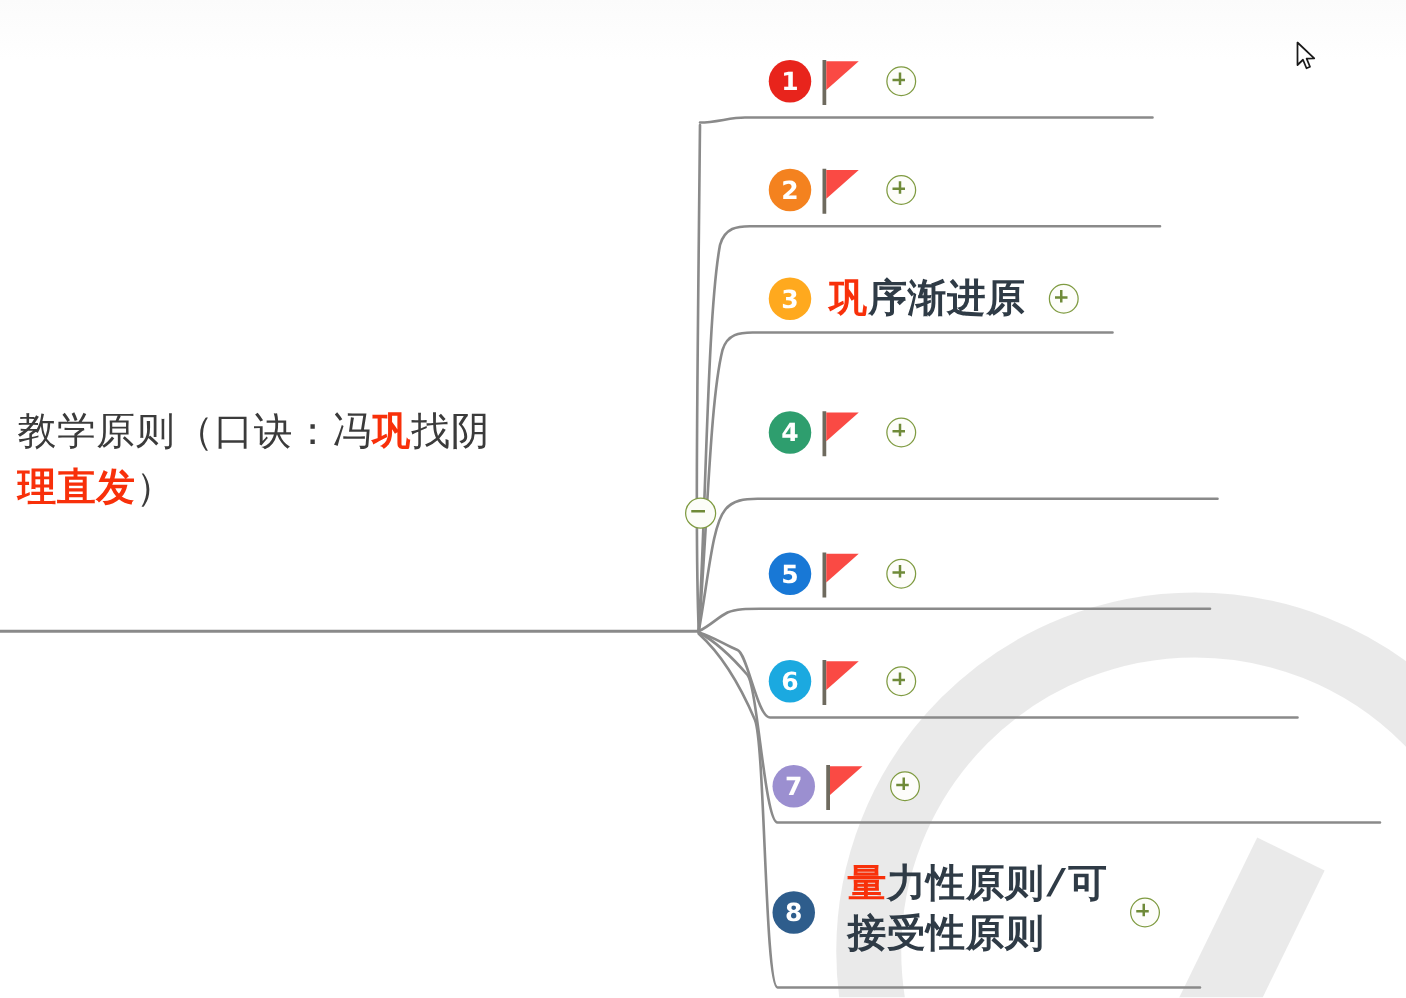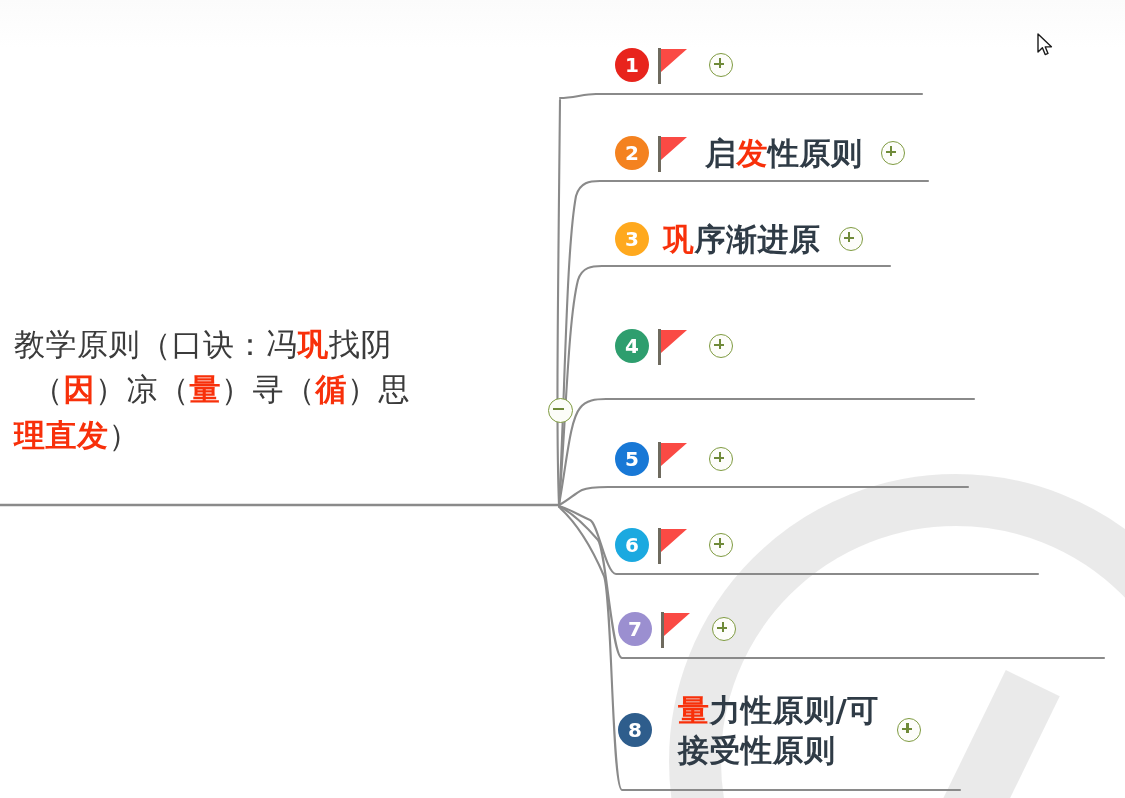"启发性原则" div.label { html: <div><span>启</span><span>发</span><span>性原则</span></div> -> none }
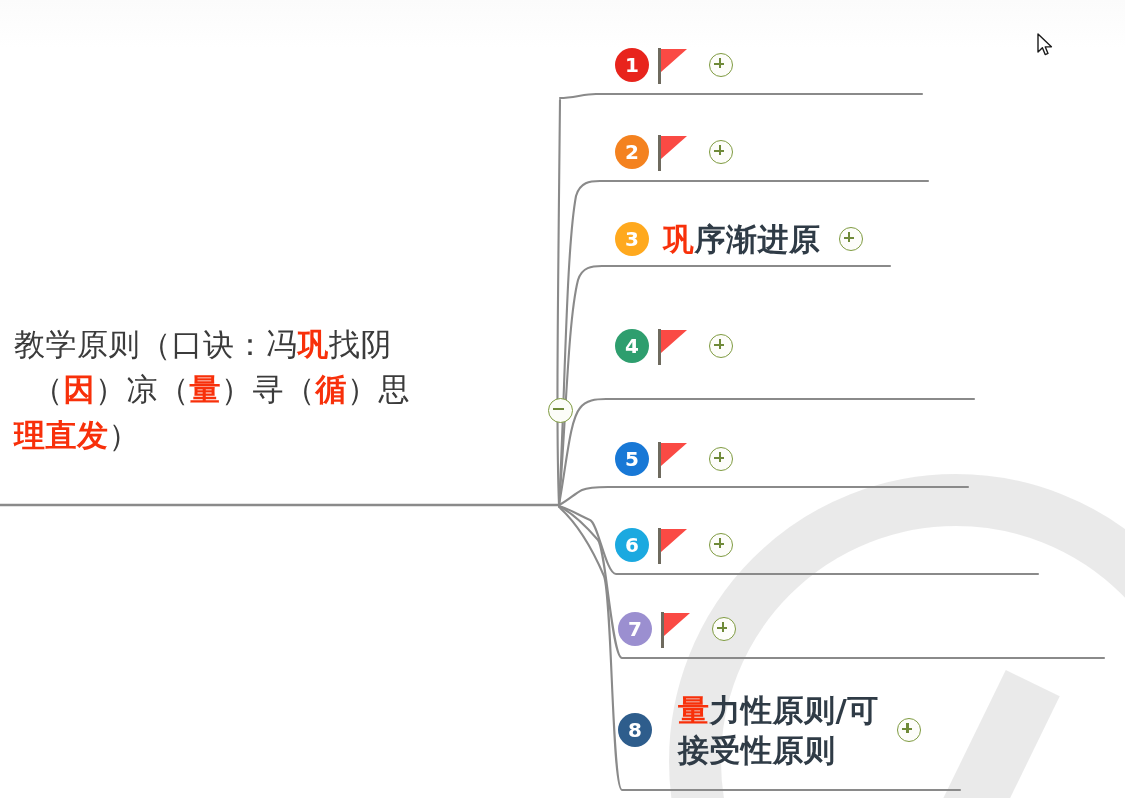"（因）凉（量）寻（循）思" div.l2 { html: <div><span>（</span><span>因</span><span>）凉（</span><span>量</span><span>）寻（</span><span>循</span><span>）思</span></div> -> none }
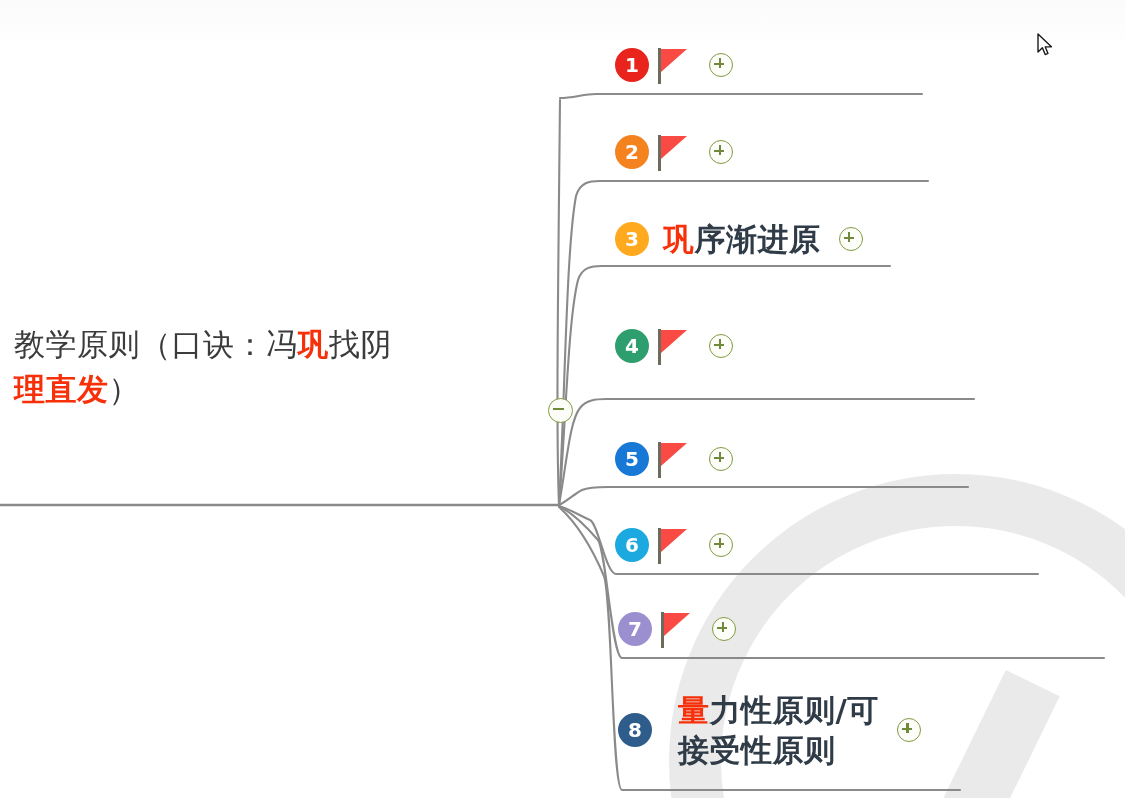"量力性原则/可" div.label { font-family: none -> Liberation Mono, monospace }
